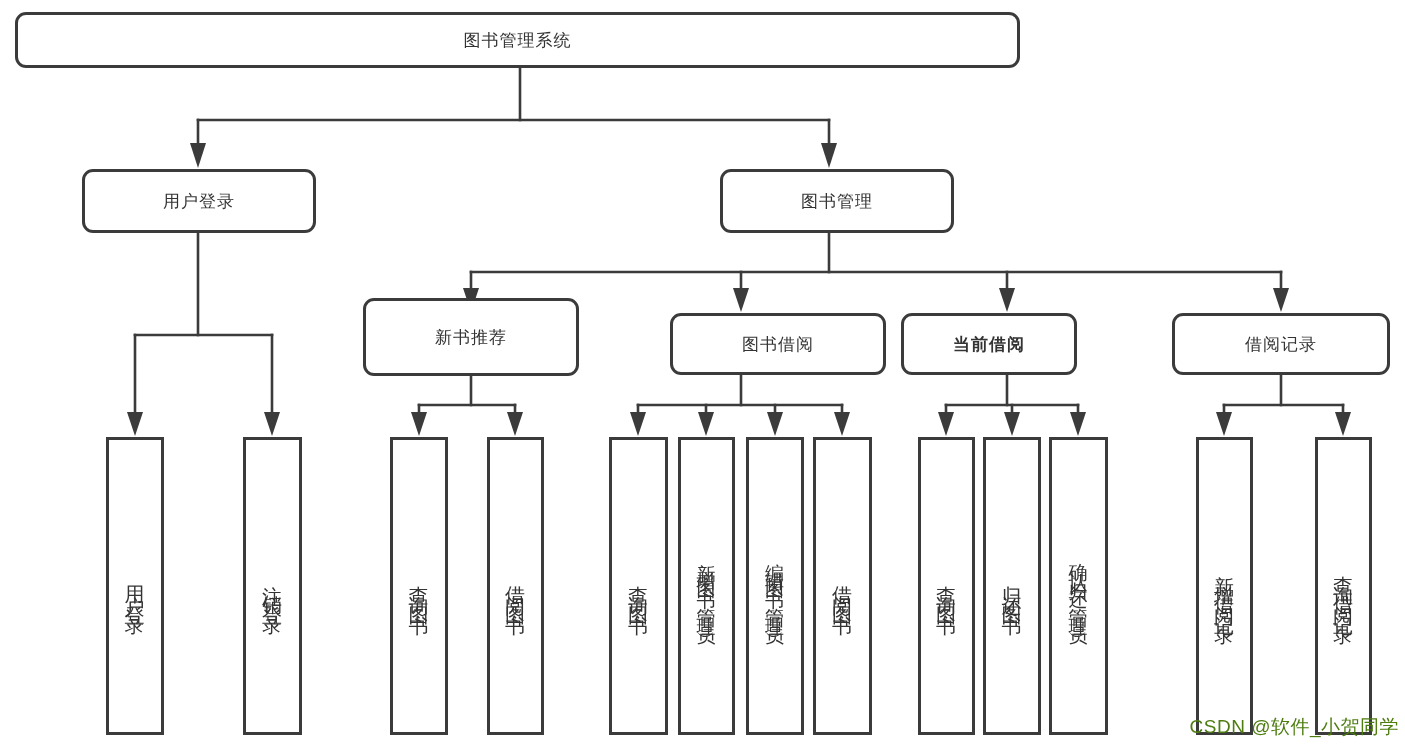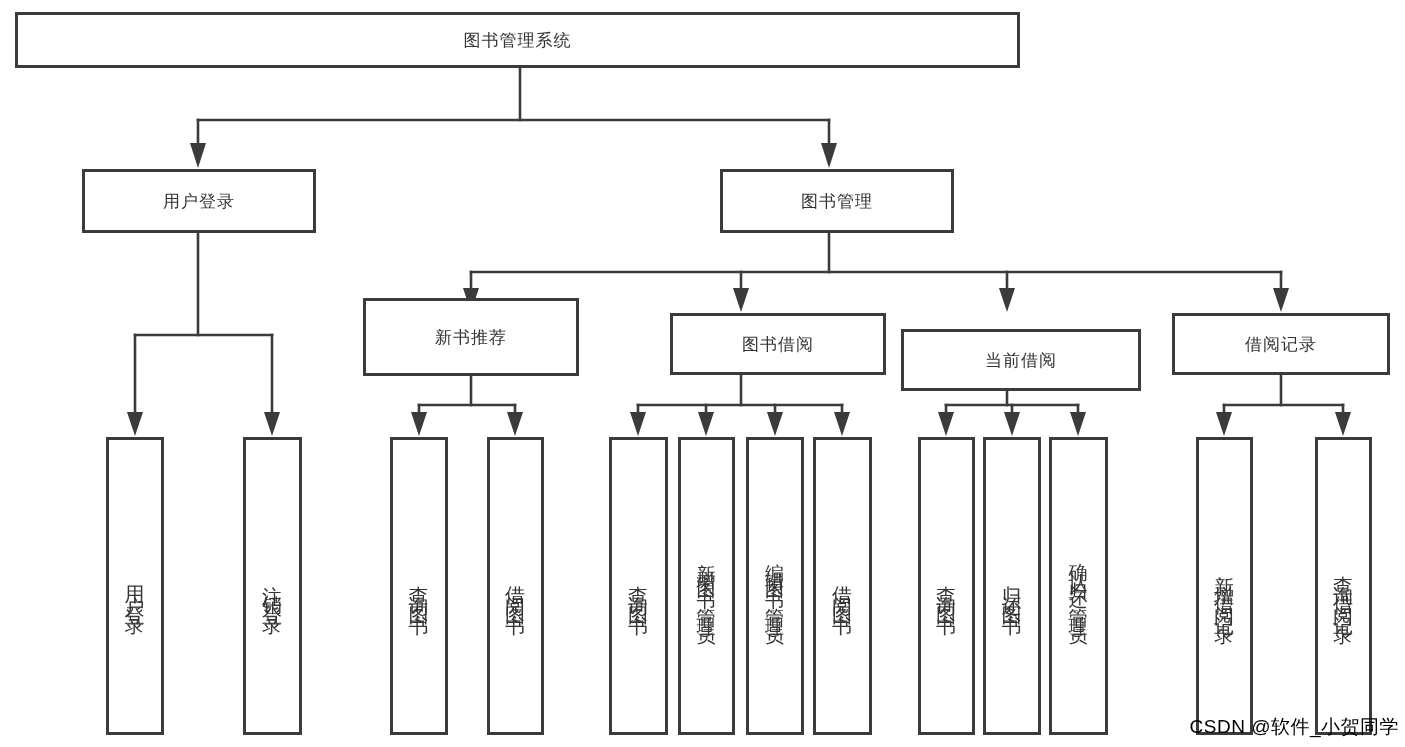"图书管理系统" .box.h { border-radius: none -> 11px }
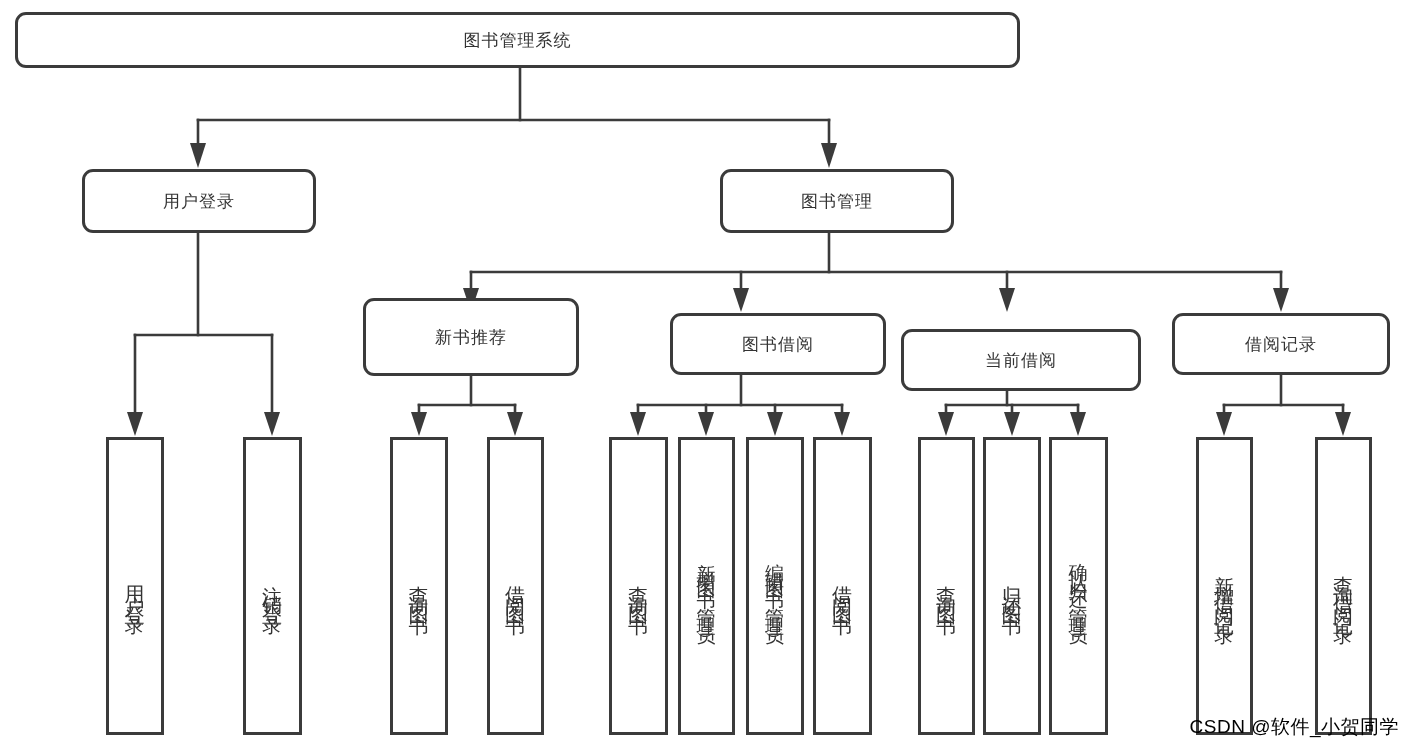"当前借阅" div.box { font-weight: none -> bold; top: 329px -> 313px; width: 240px -> 176px }
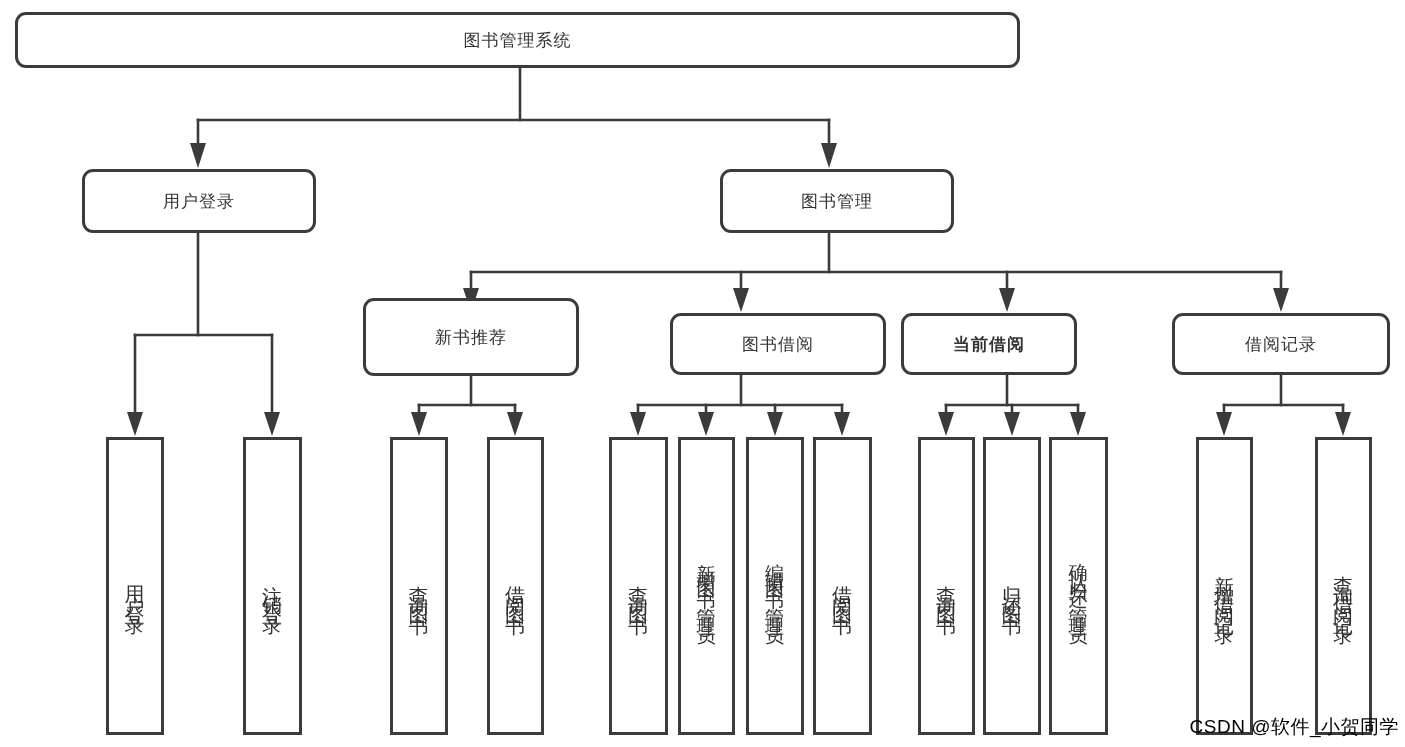"CSDN @软件_小贺同学" .watermark { color: #000000 -> #4d7c0f }
